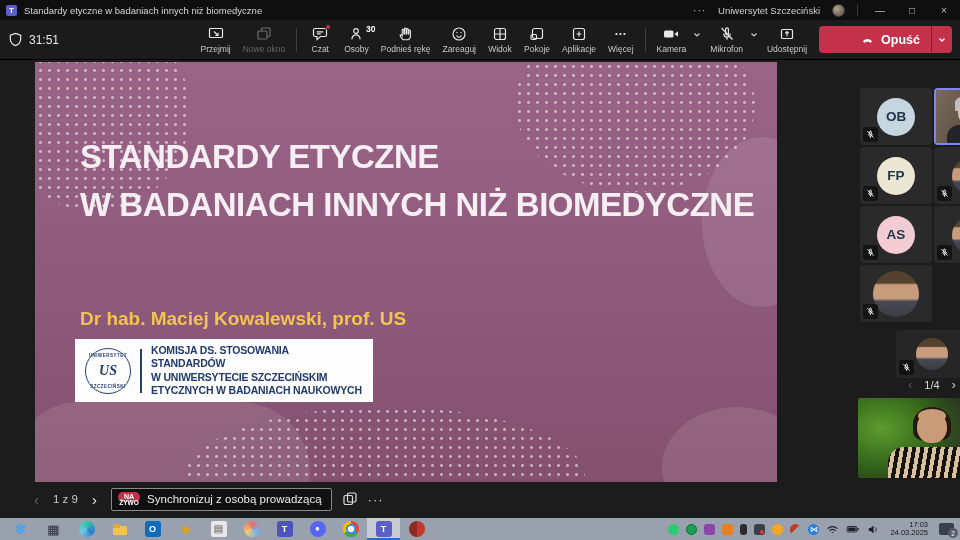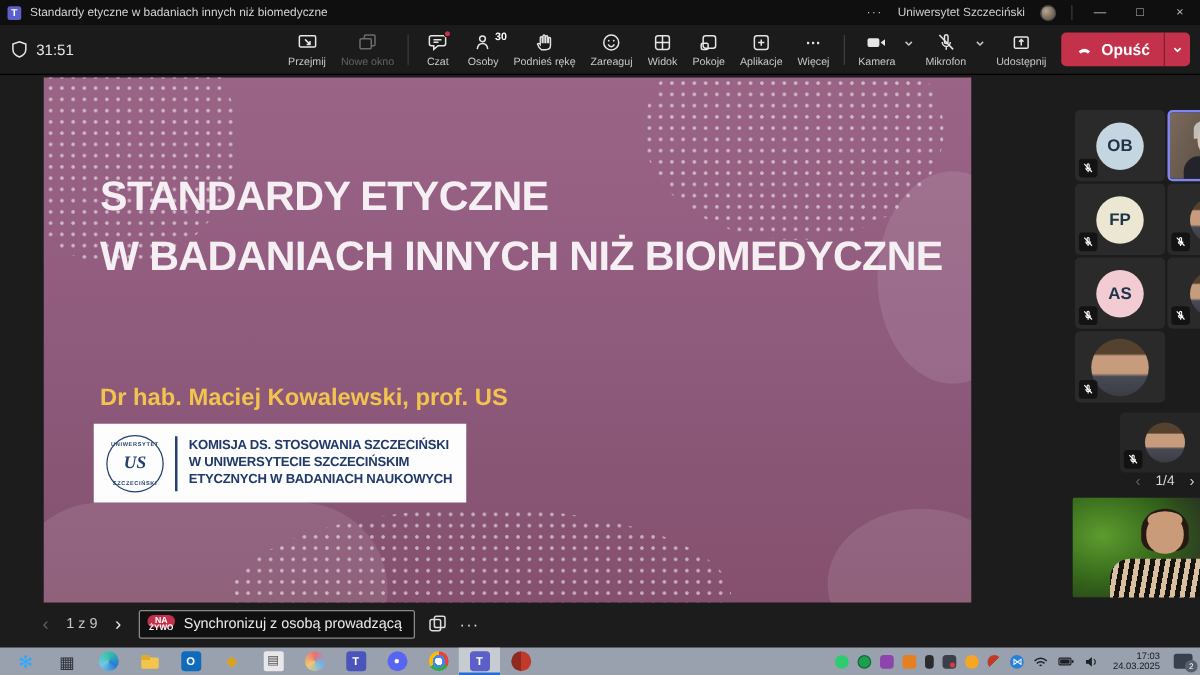"Opuść" .leave-main { margin-left: none -> 30px }
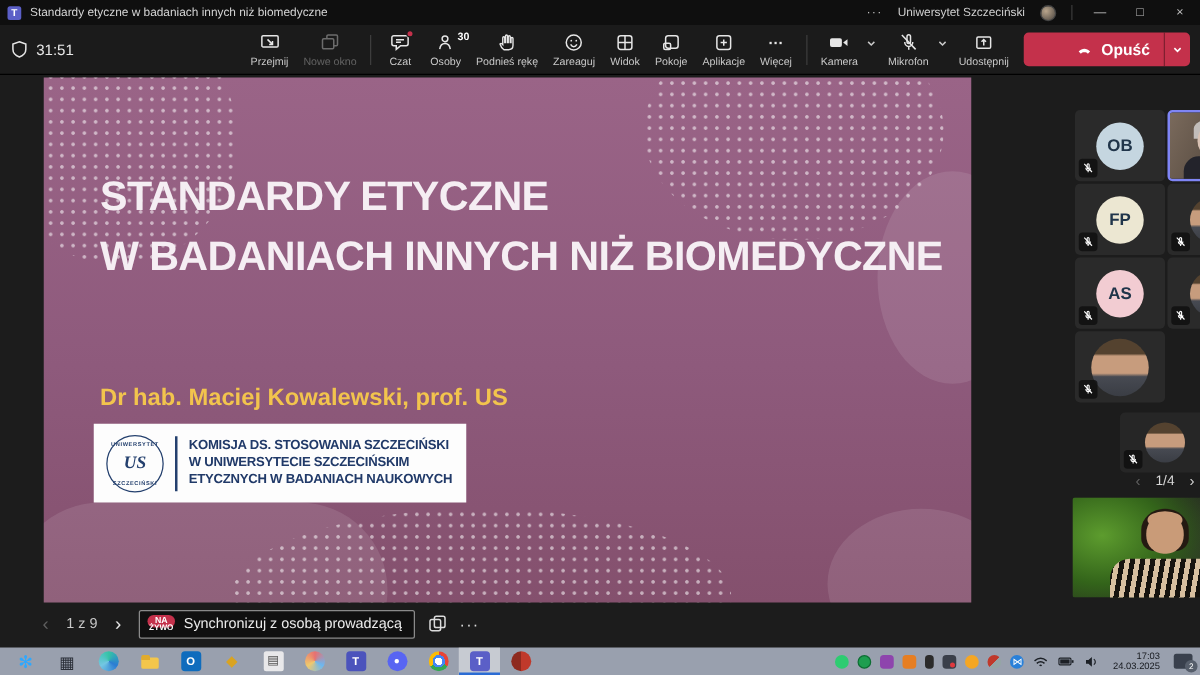"KOMISJA DS. STOSOWANIA SZCZECIŃSKI" div { text: SZCZECIŃSKI -> STANDARDÓW }
